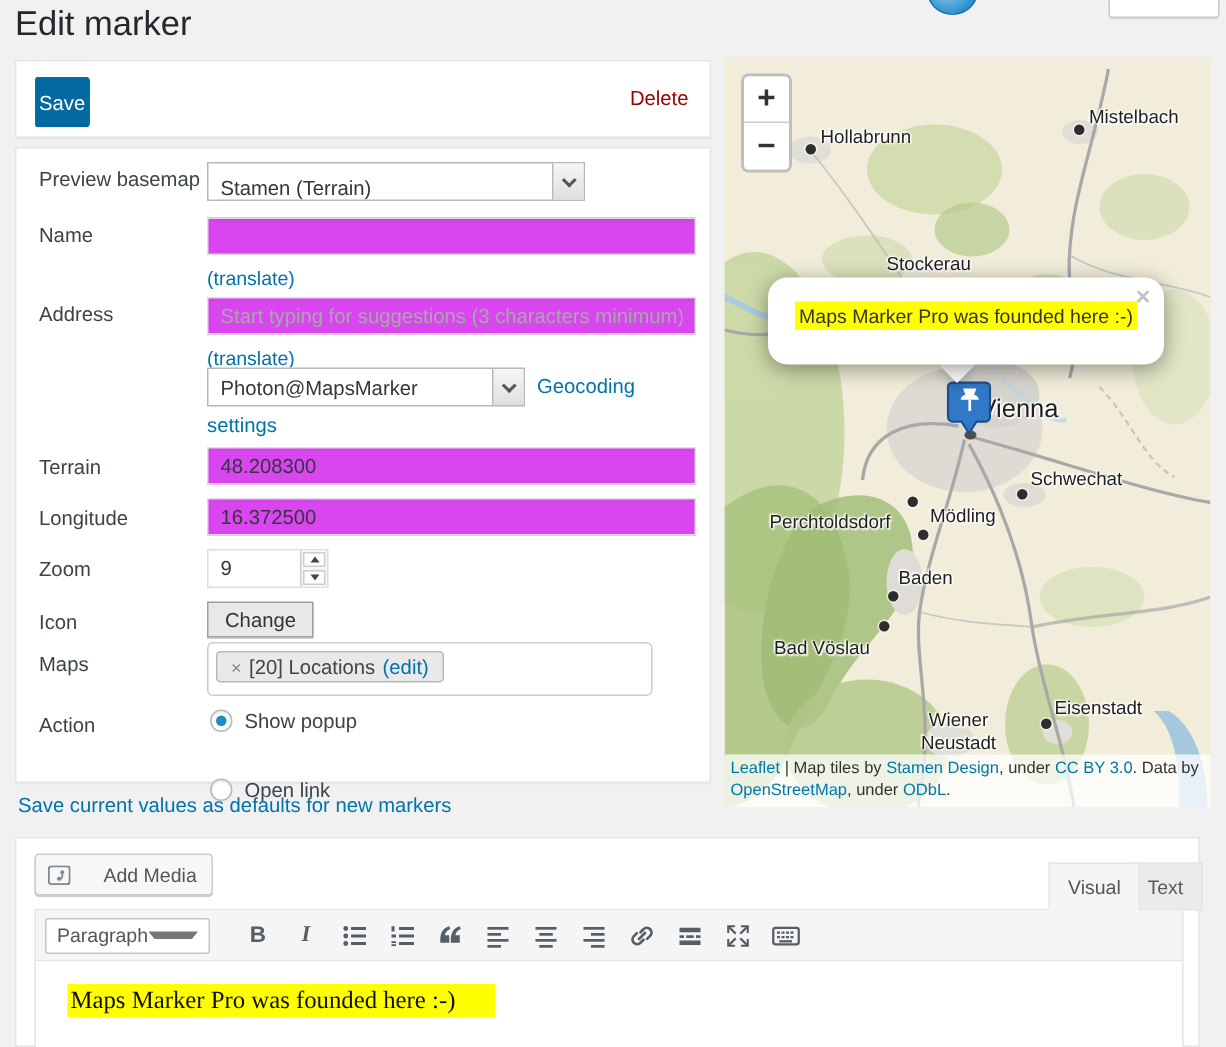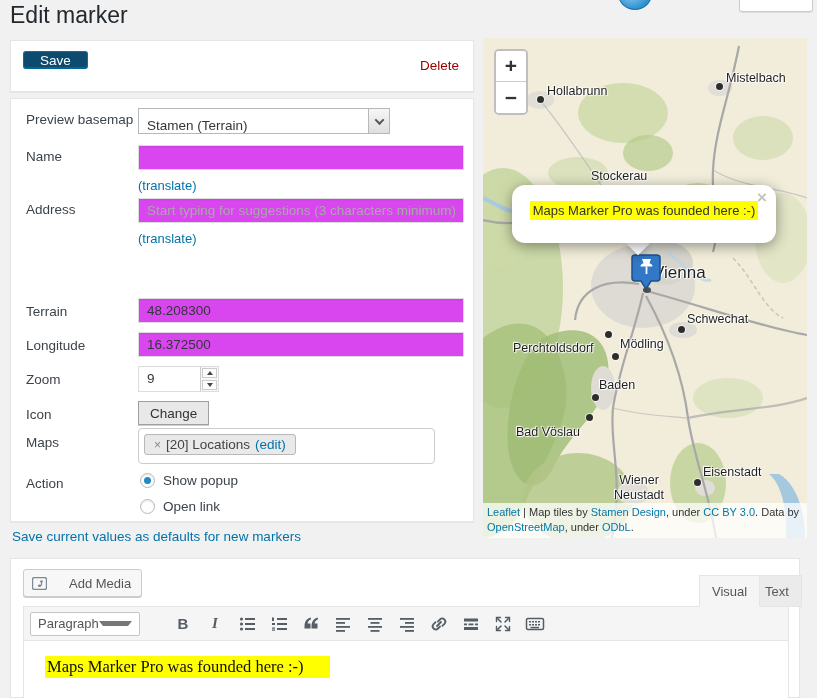"Save" .btn-primary { background: #0c4a6e -> #0369a1; height: 18px -> 34px; padding: 0 16px -> 0 2px }
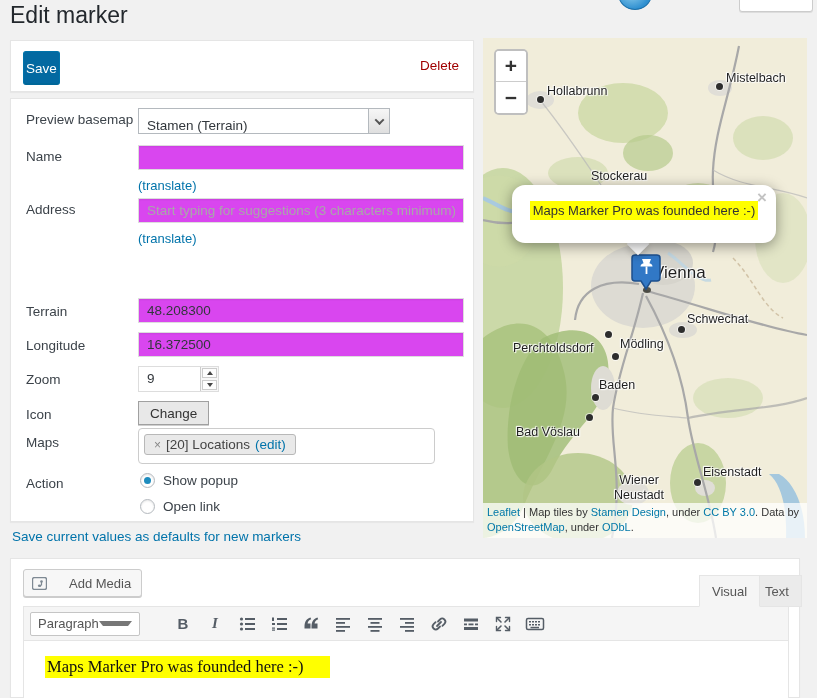"Photon@MapsMarker" div.geo-wrap { html: none -> <div> <span> <span>Photon@MapsMarker</span> <span> <span></span> </span> </span><a>Geocoding settings</a> </div> }
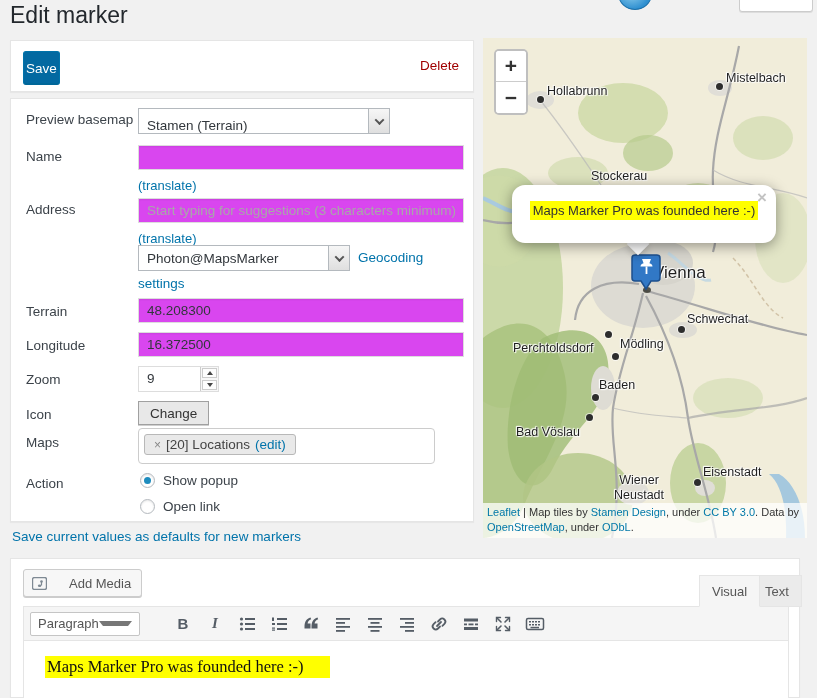"Open link" div.radio-row { top: 400px -> 420px }
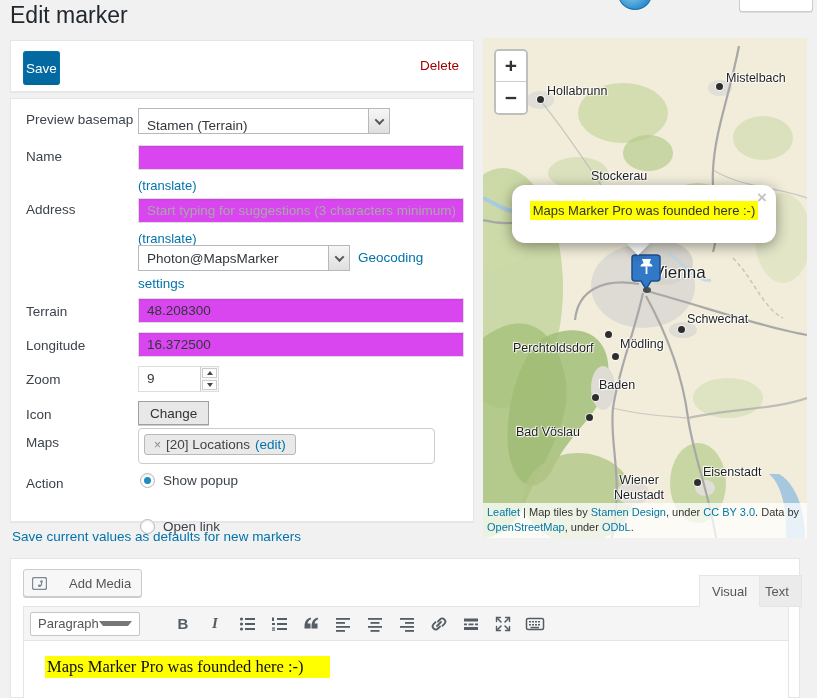"Paragraph" .para-sel { margin-right: 25px -> 14px }
